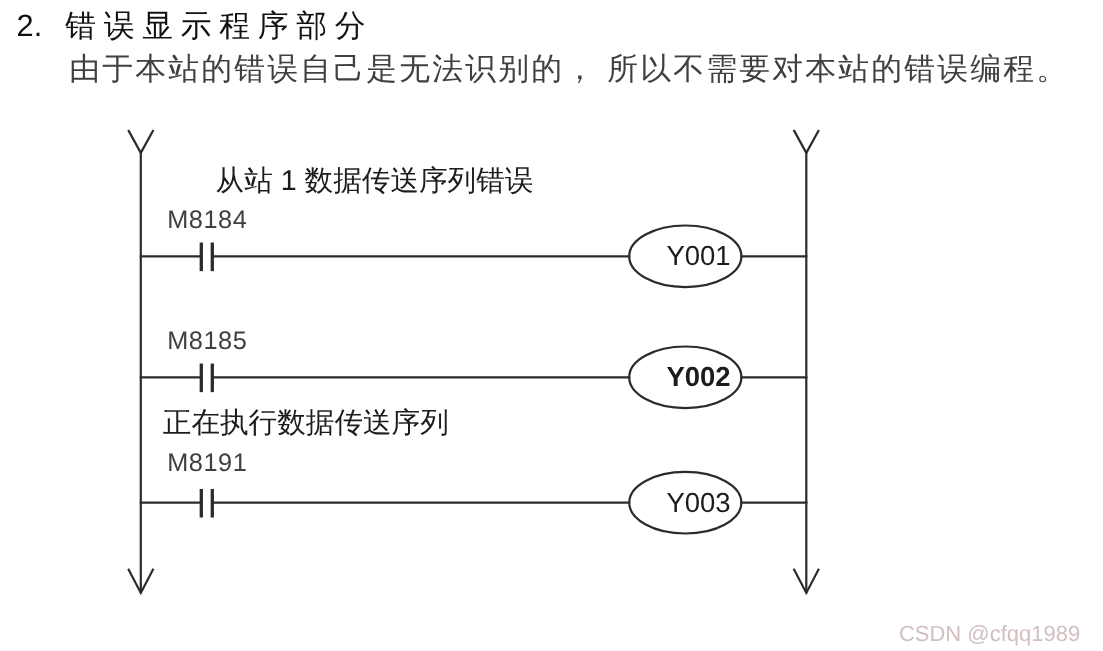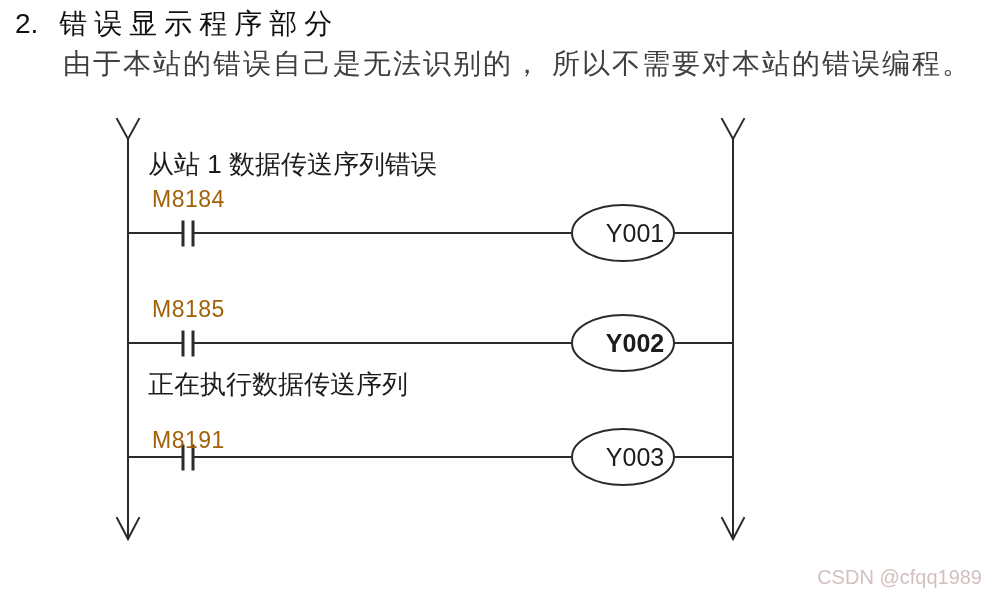"从站 1 数据传送序列错误" .r1-label { margin-left: none -> 48px }
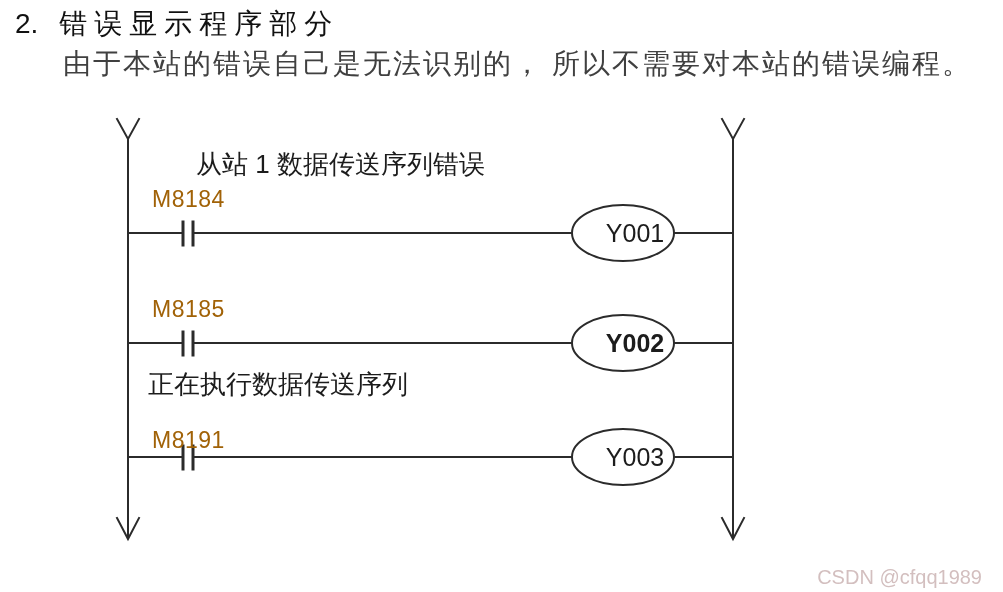"M8184" .device-label { color: #a16207 -> #404040 }
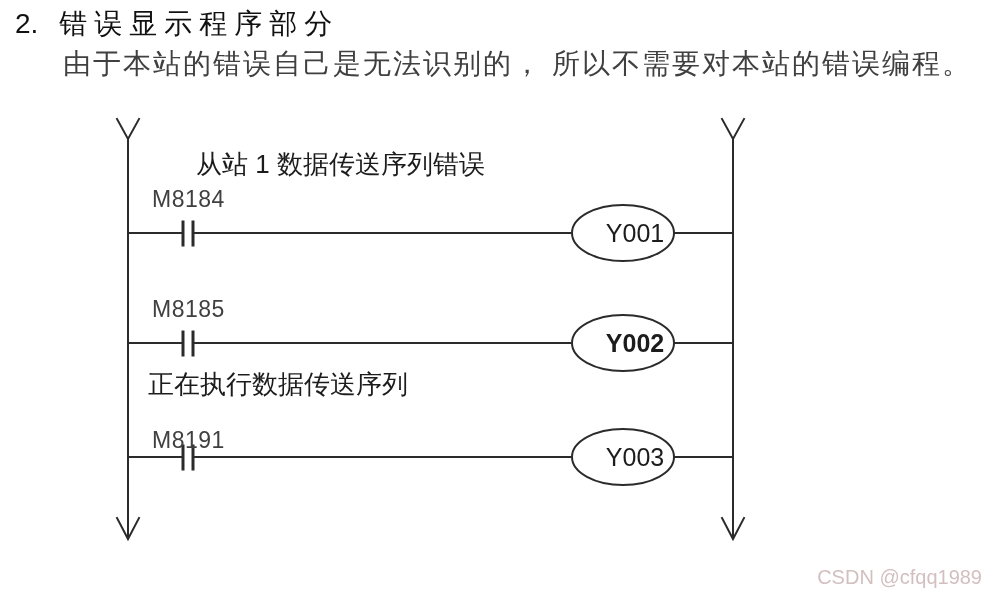"M8191" .r3-device { margin-top: 20px -> none }
